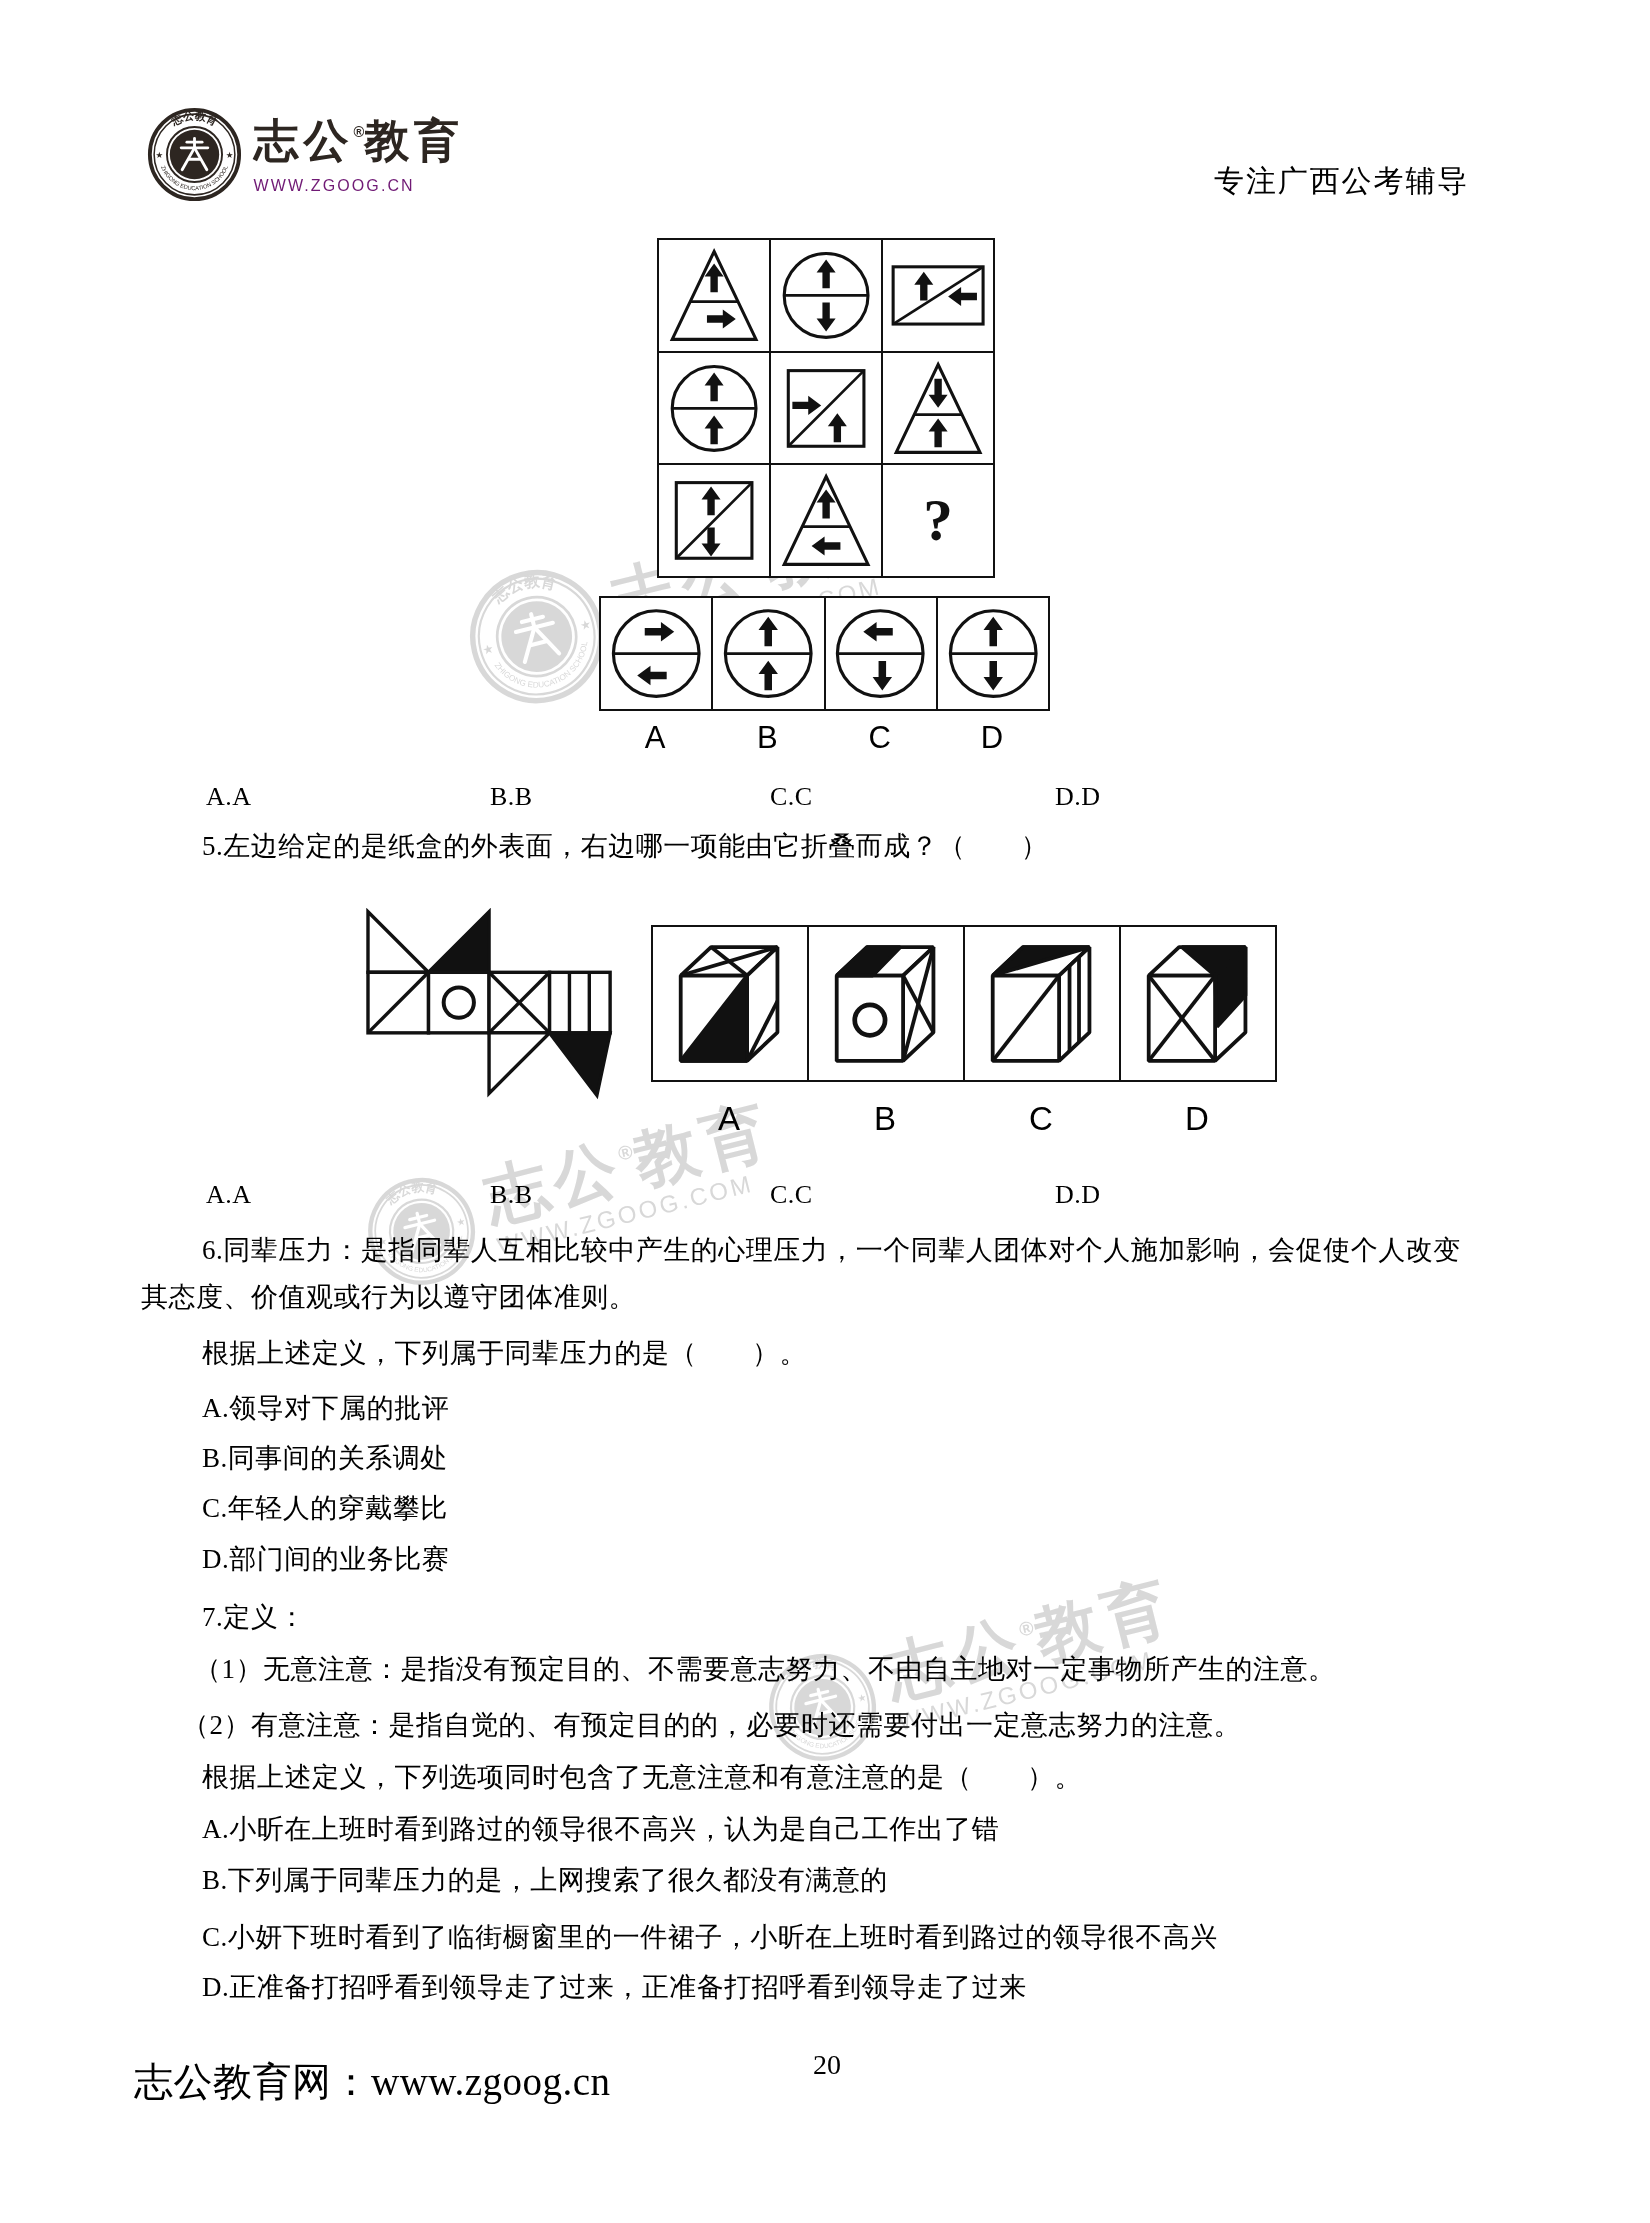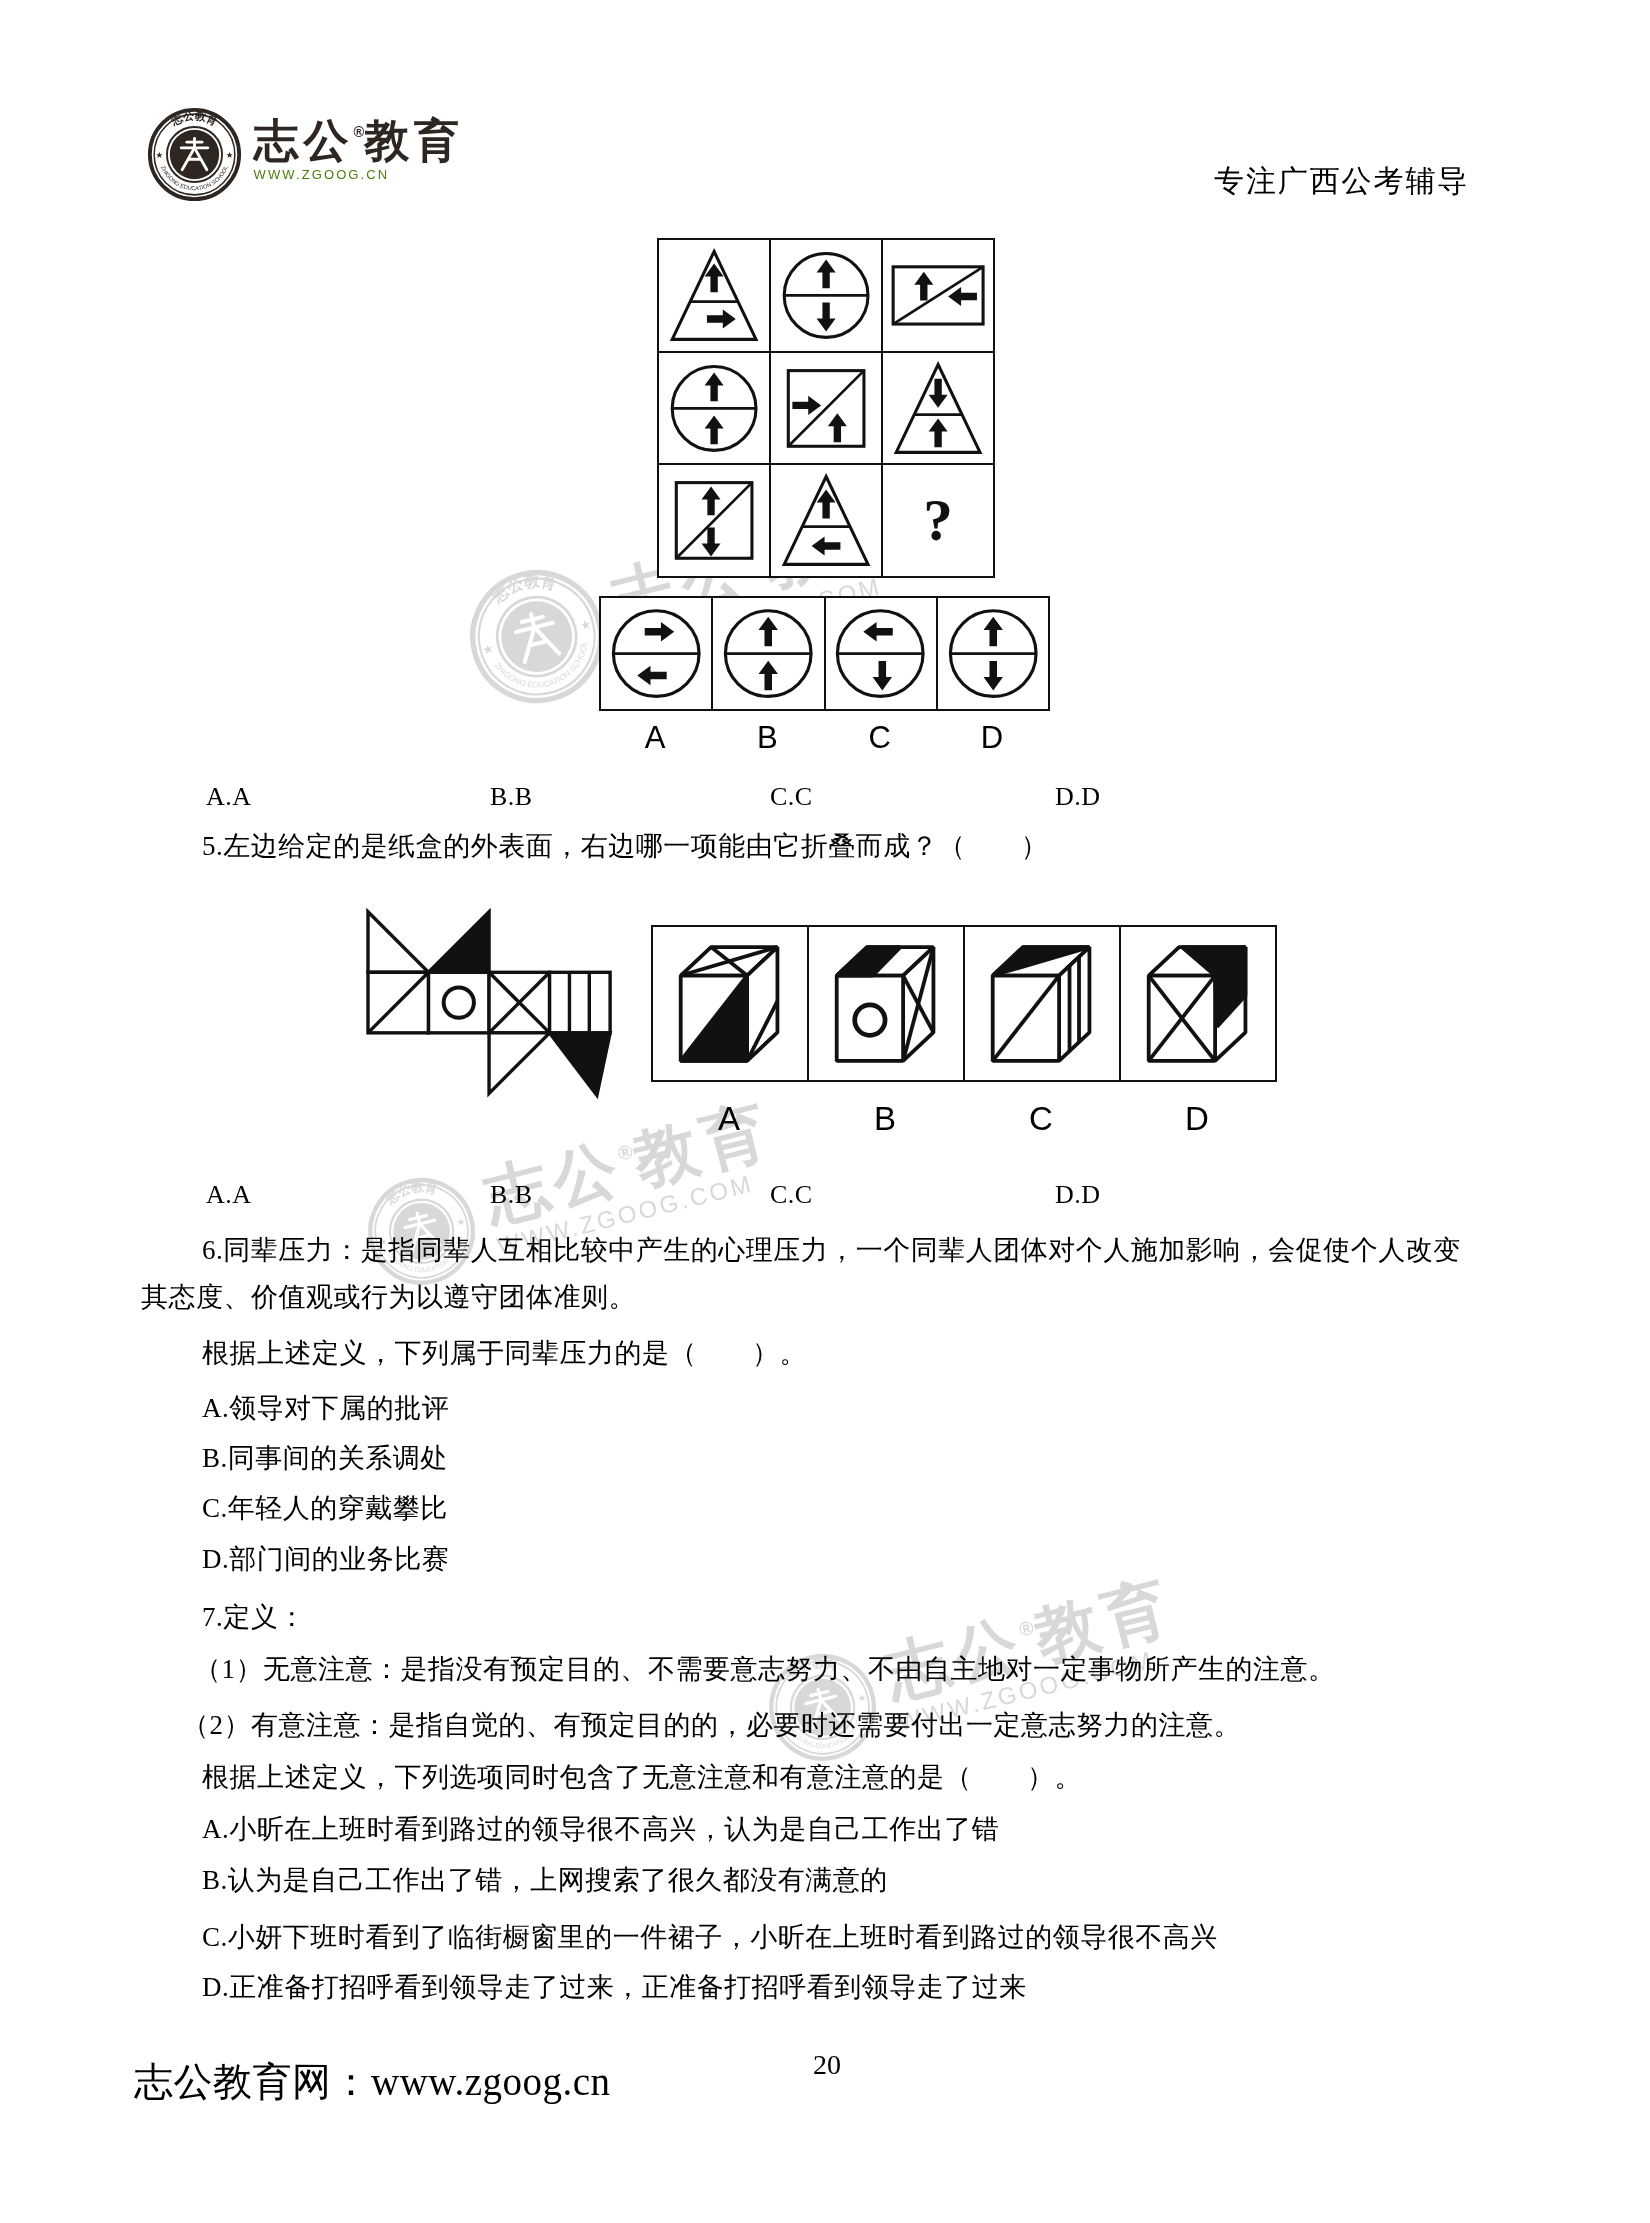"WWW.ZGOOG.CN" .logo-url { color: #4d7c0f -> #701a75; font-size: 13px -> 16px; margin-top: 3px -> 13px }
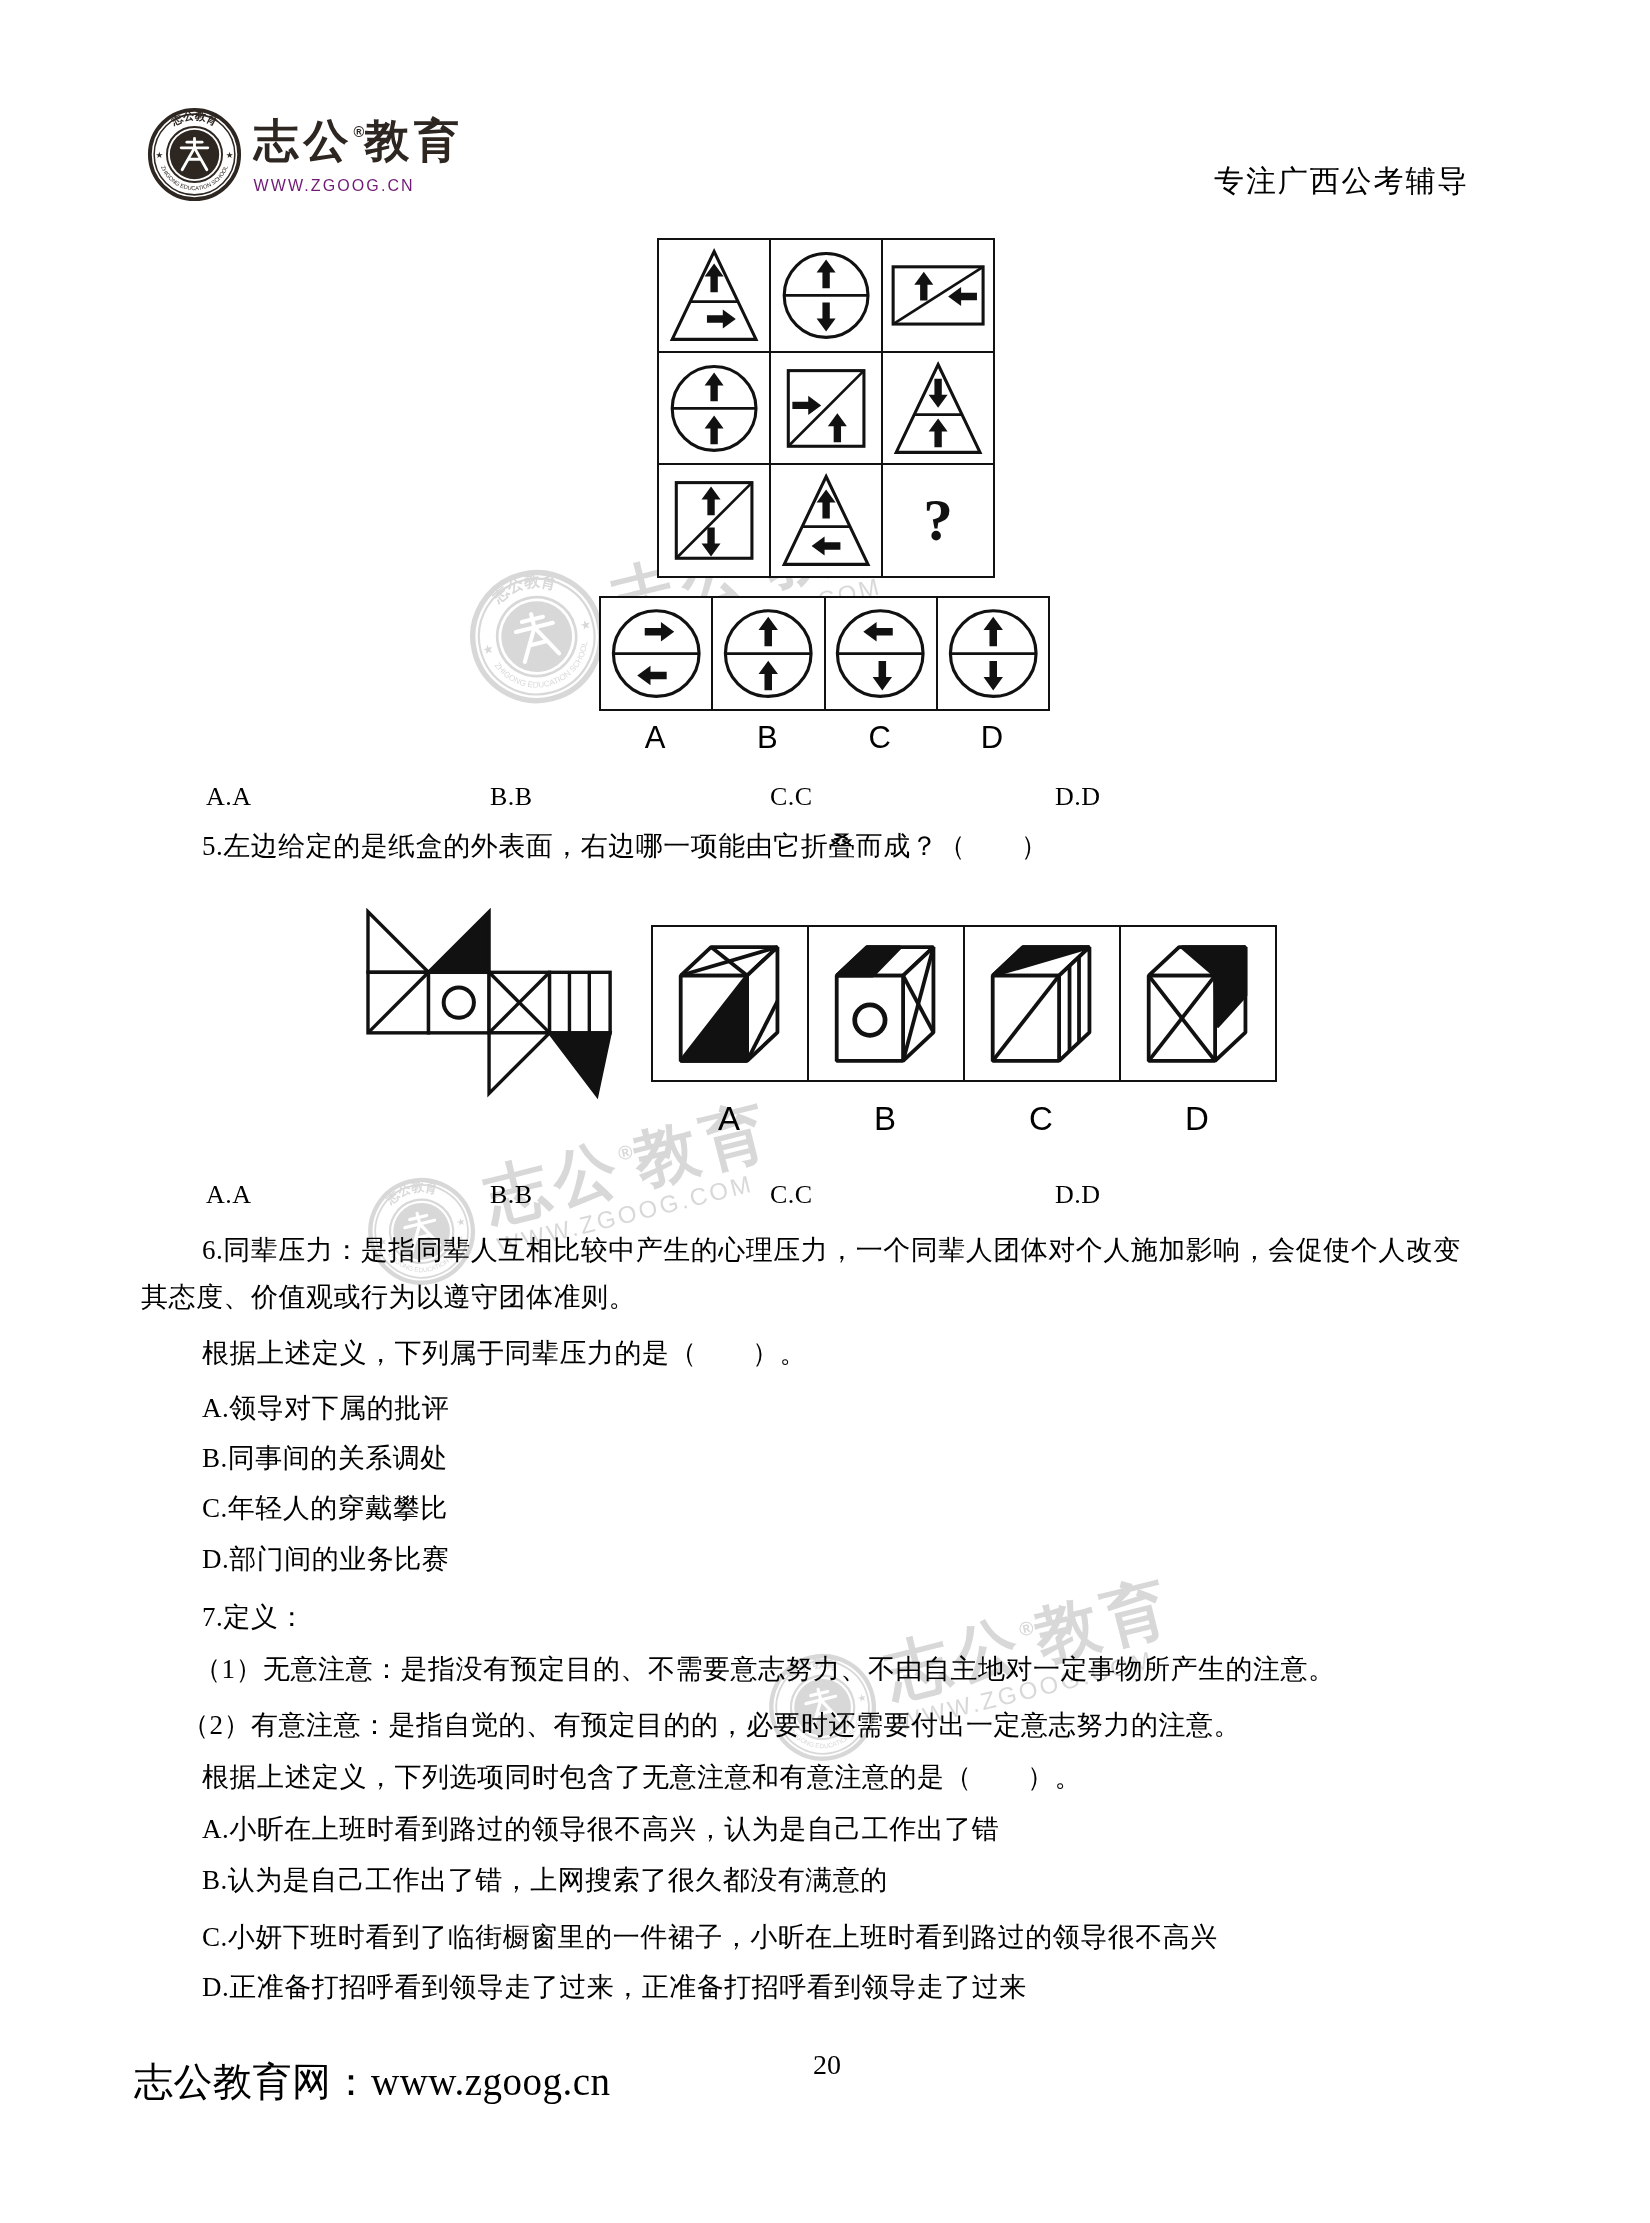"B.认为是自己工作出了错，上网搜索了很久都没有满意的" div.txt { text: B.认为是自己工作出了错 -> B.下列属于同辈压力的是 }
